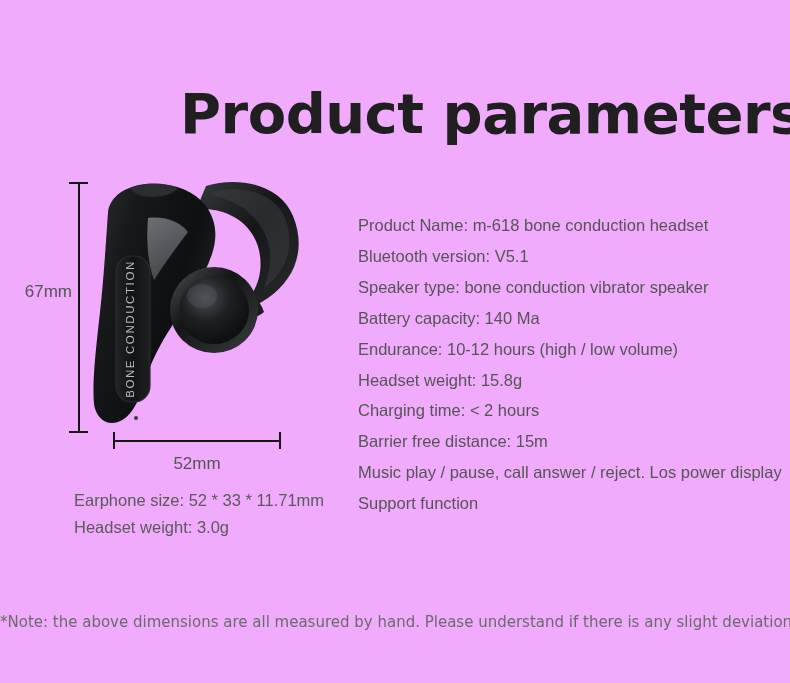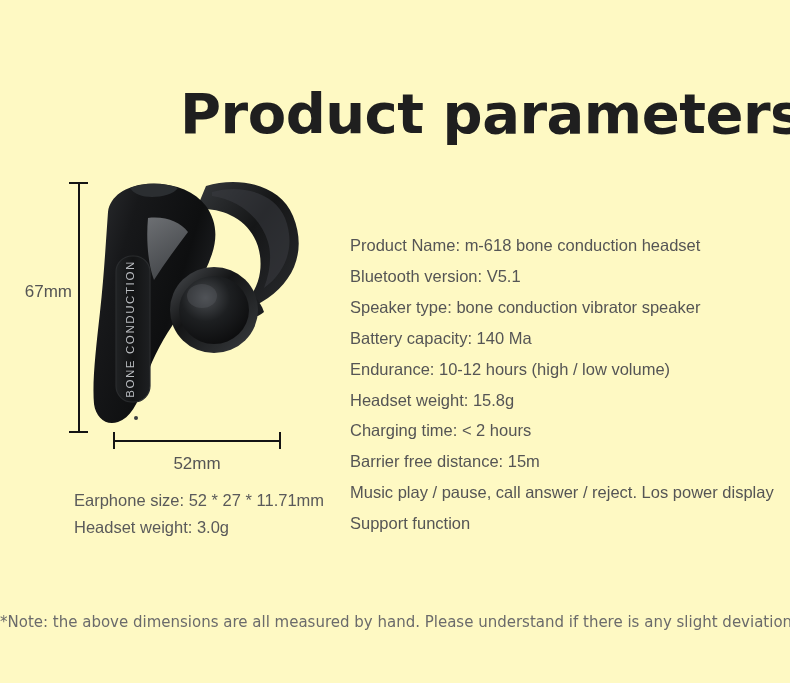"Product parameters" #page { background: #fef9c3 -> #f0abfc }
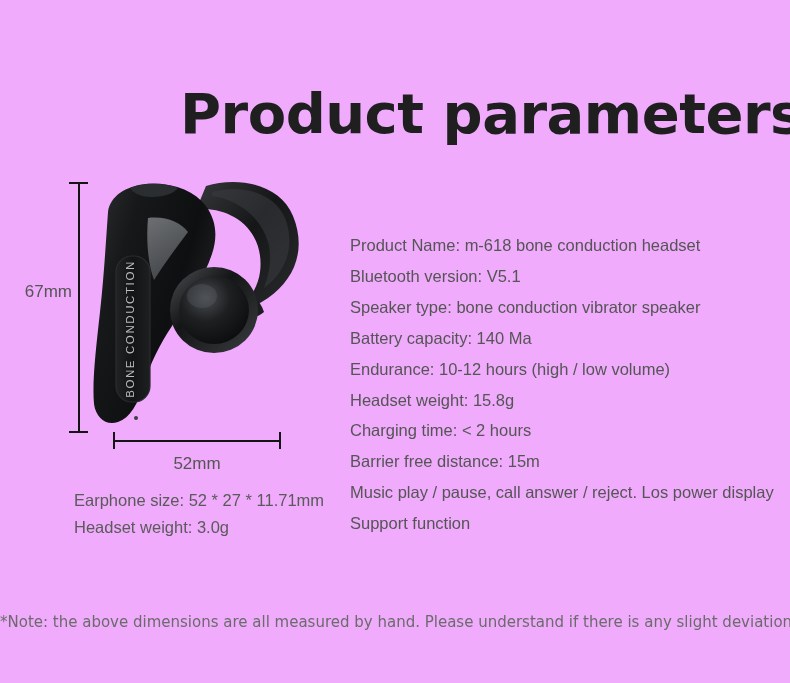"Product Name: m-618 bone conduction" #spec-list { left: 350px -> 358px; margin-top: 20px -> none }
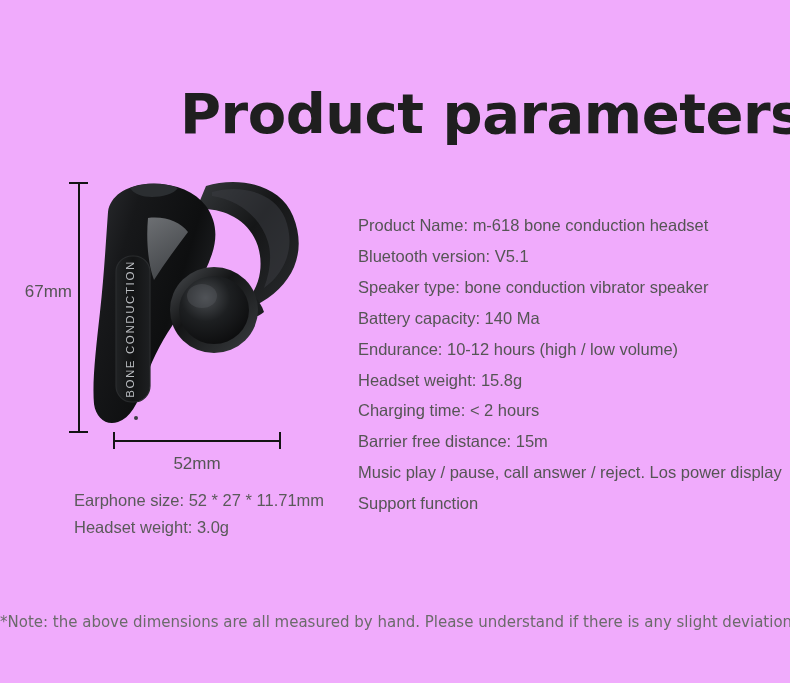"Earphone size: 52 * 27" div.detail-line { text: 27 -> 33 }
